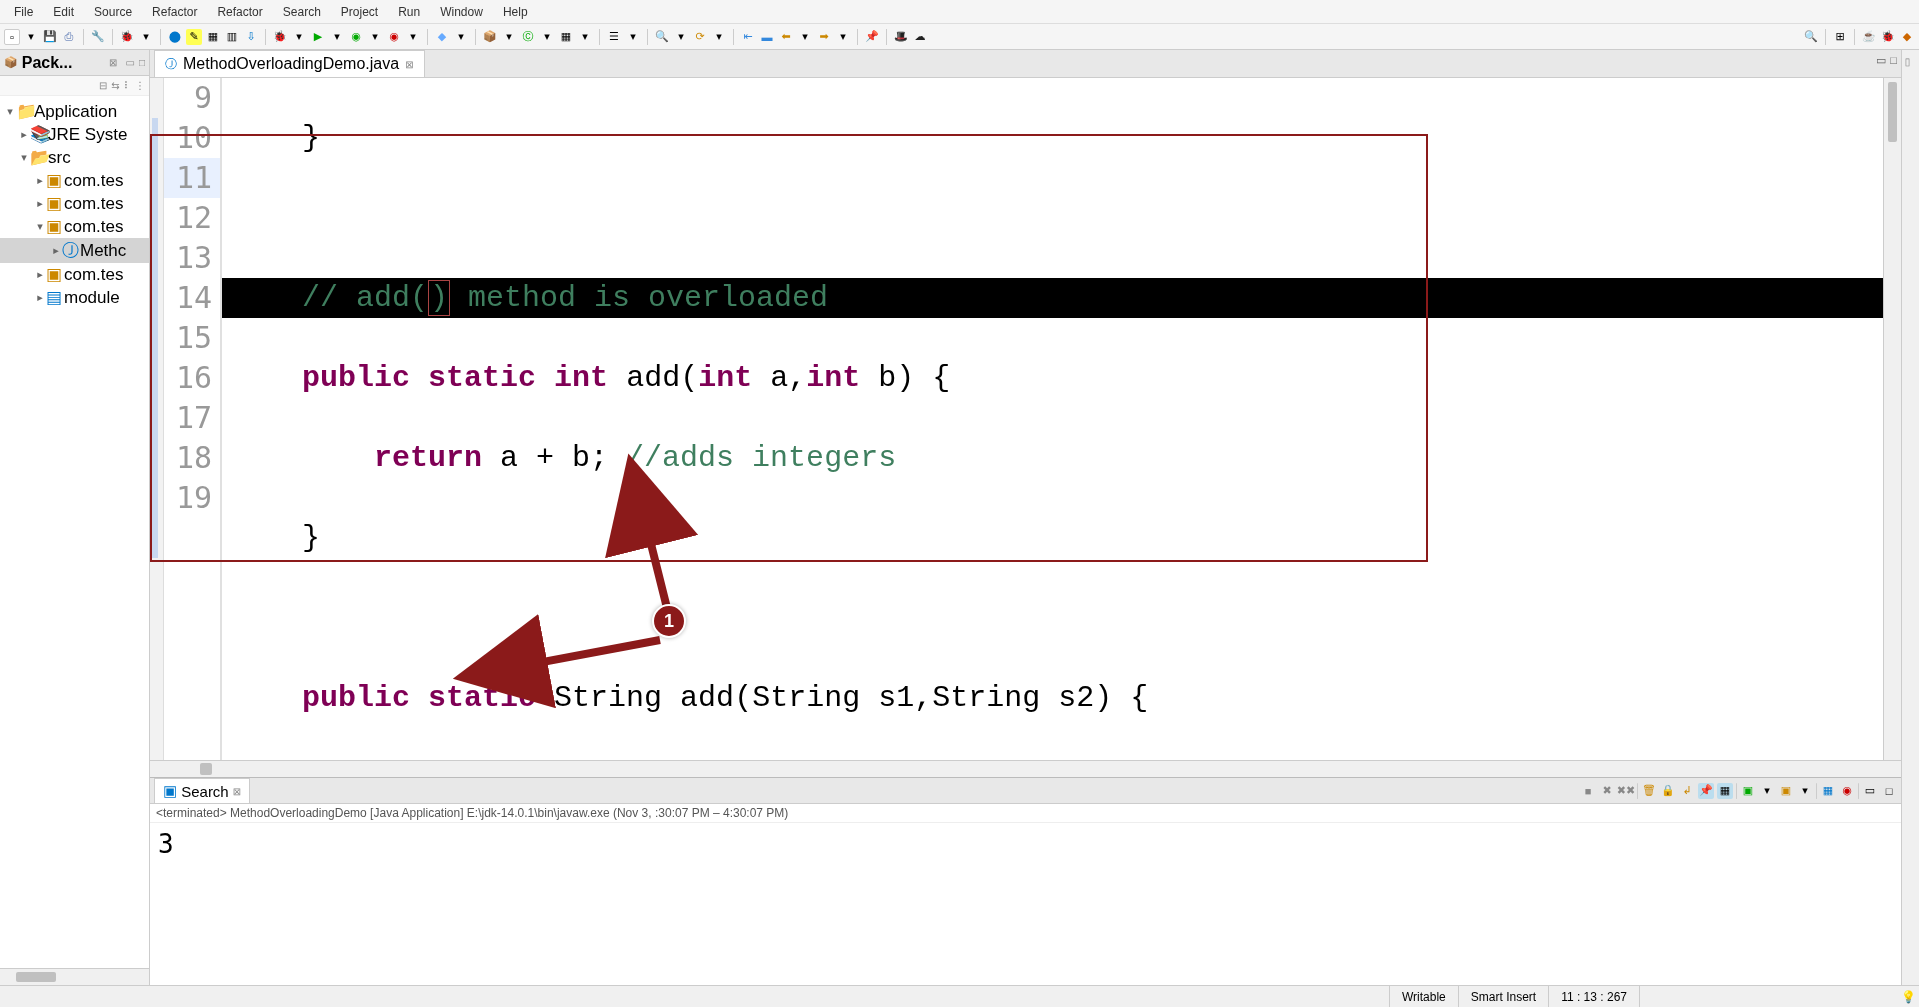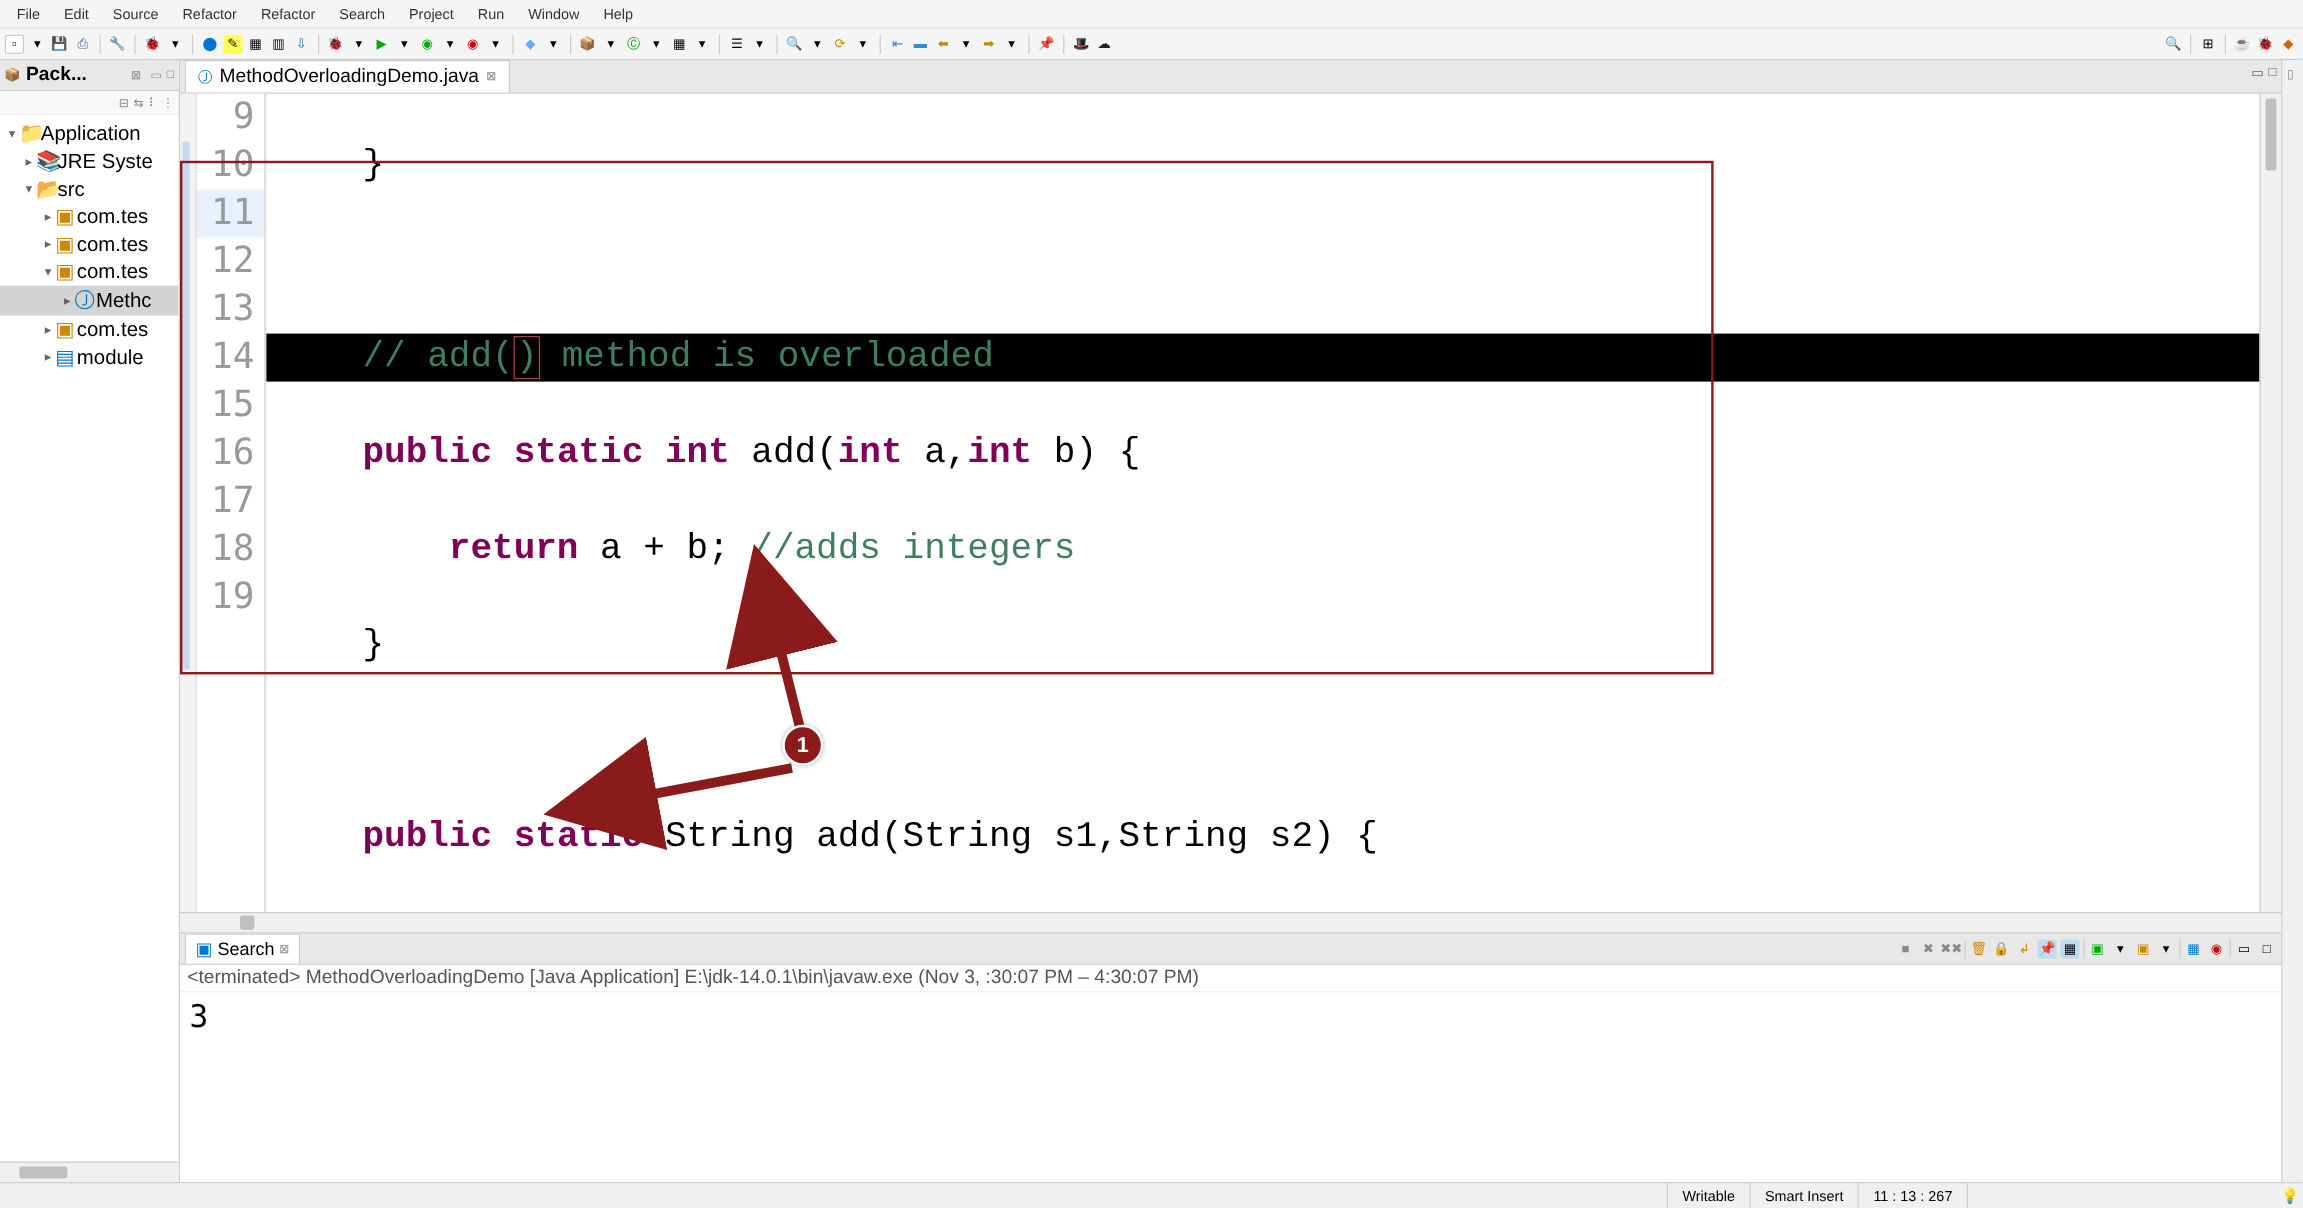"<terminated> MethodOverloadingDemo [Java" .console-header { font-size: 16px -> 12px }
